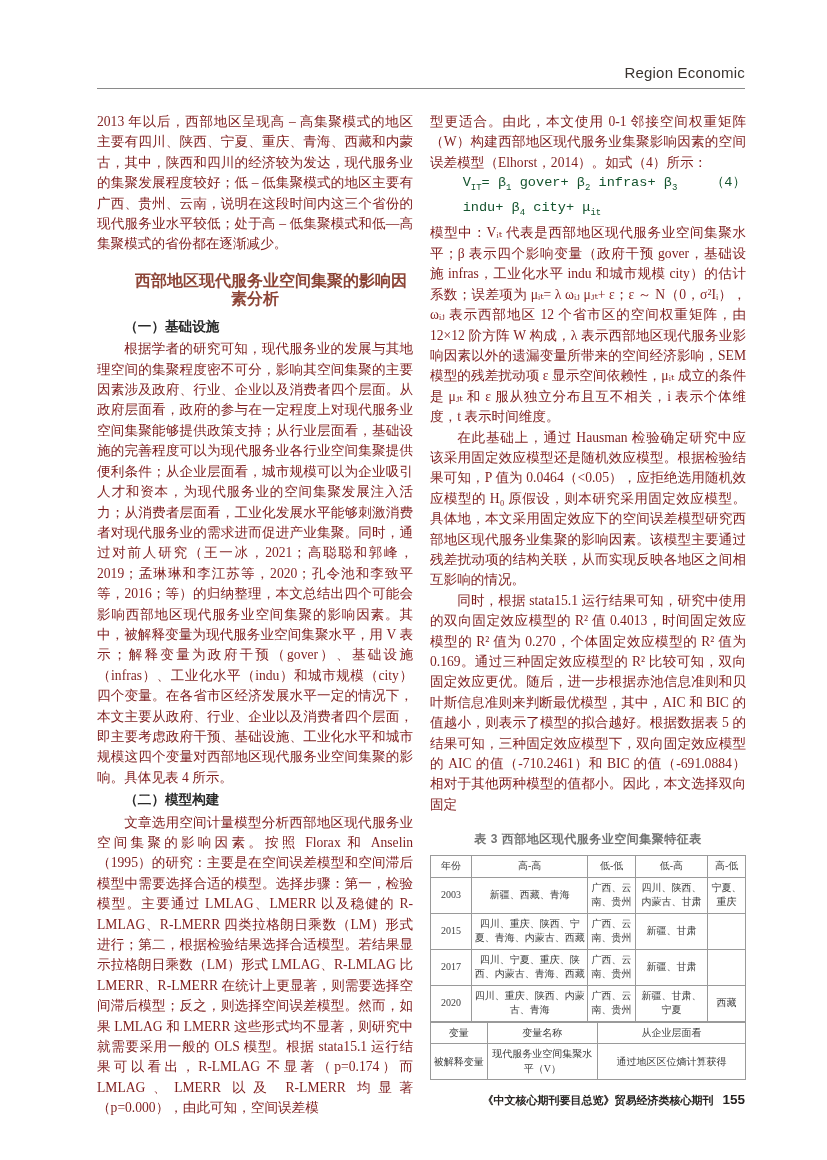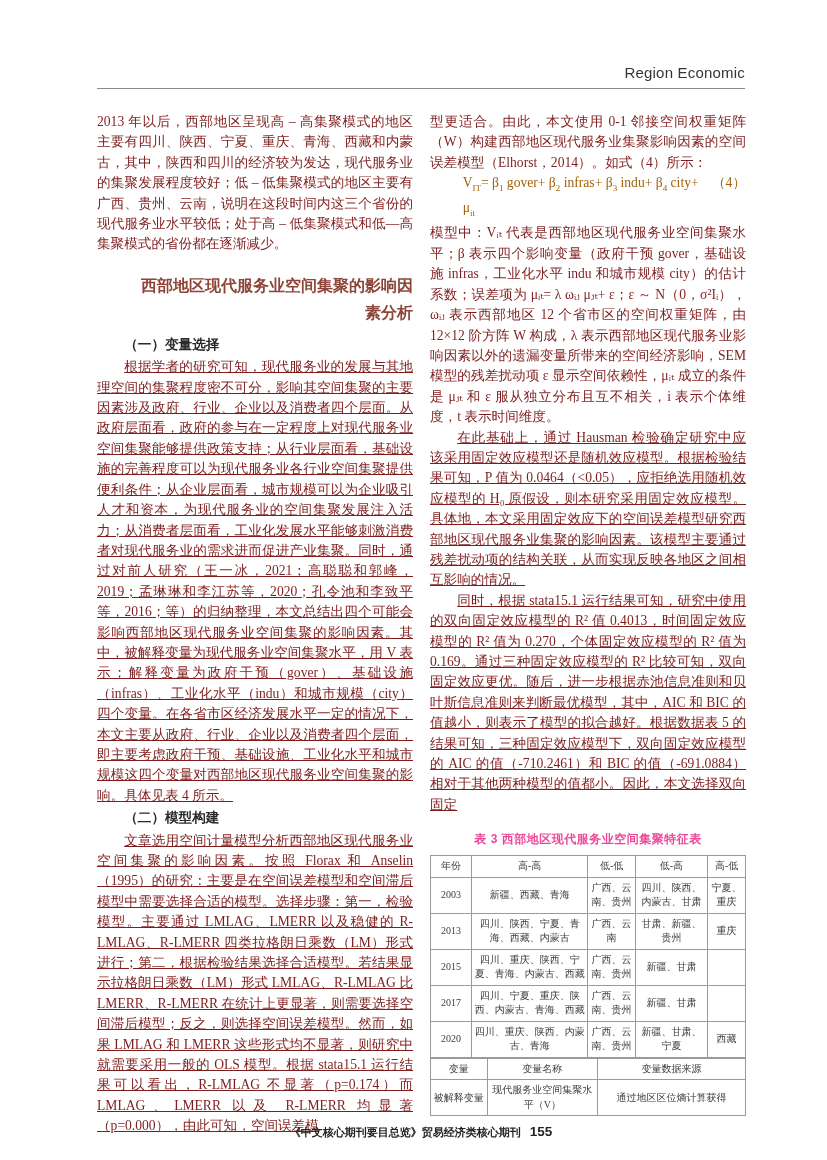"VIT= β1 gover+ β2 infras+" .formula-line { color: #a16207 -> #14532d; font-family: none -> Liberation Mono, monospace }
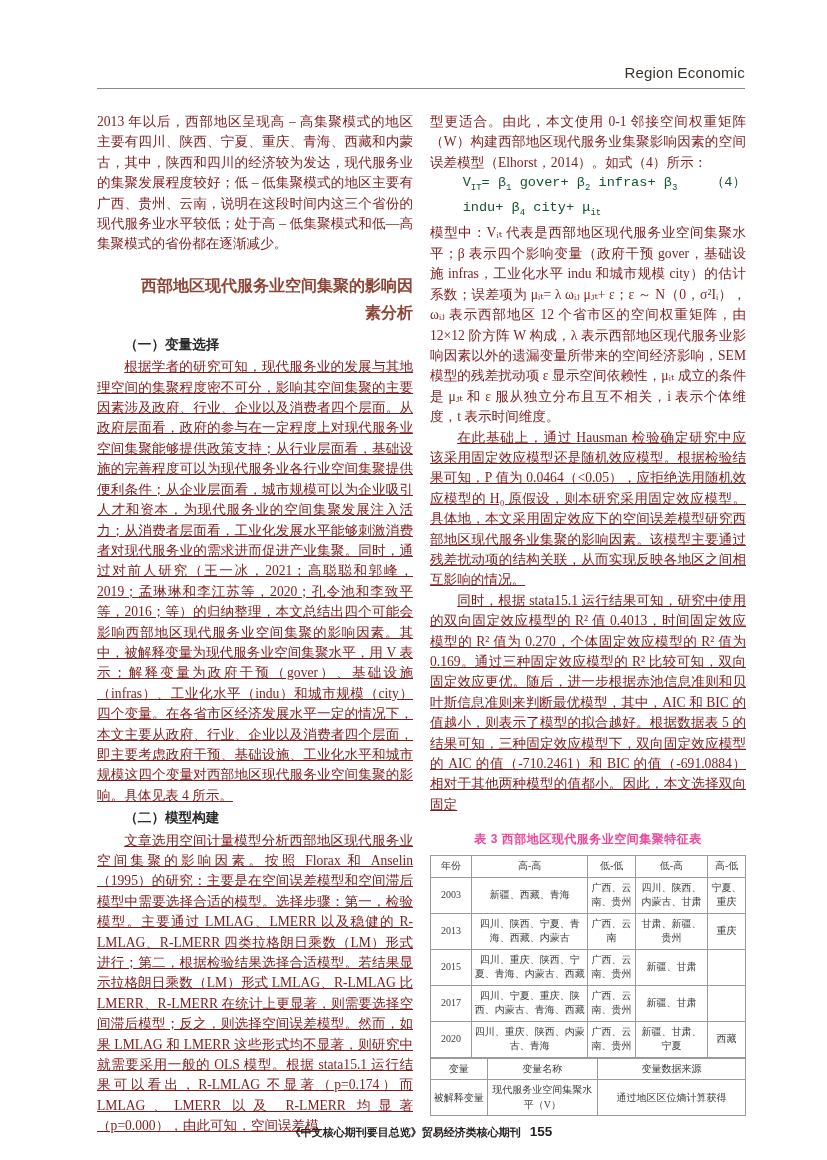"西部地区现代服务业空间集聚的影响因素分析" .section-heading { line-height: 27px -> 18px; text-align: right -> center }
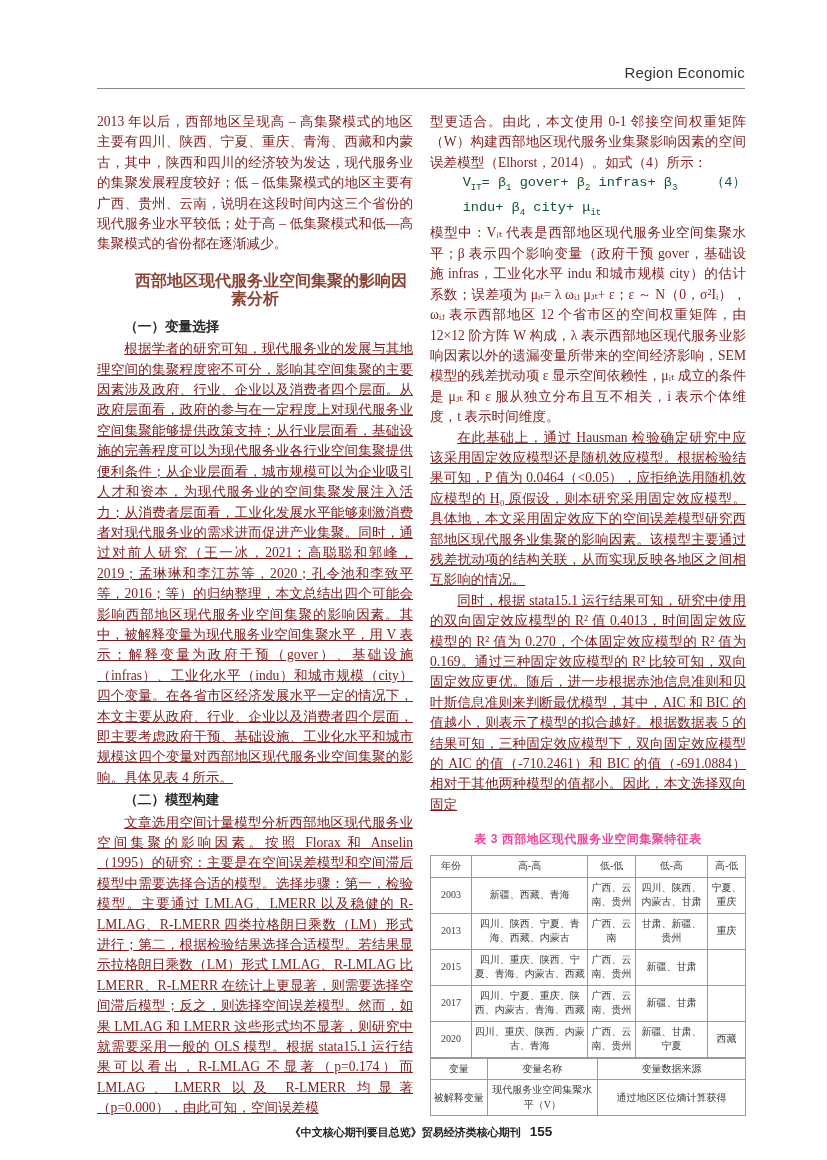"（一）变量选择" p.subheading { text: 变量选择 -> 基础设施 }
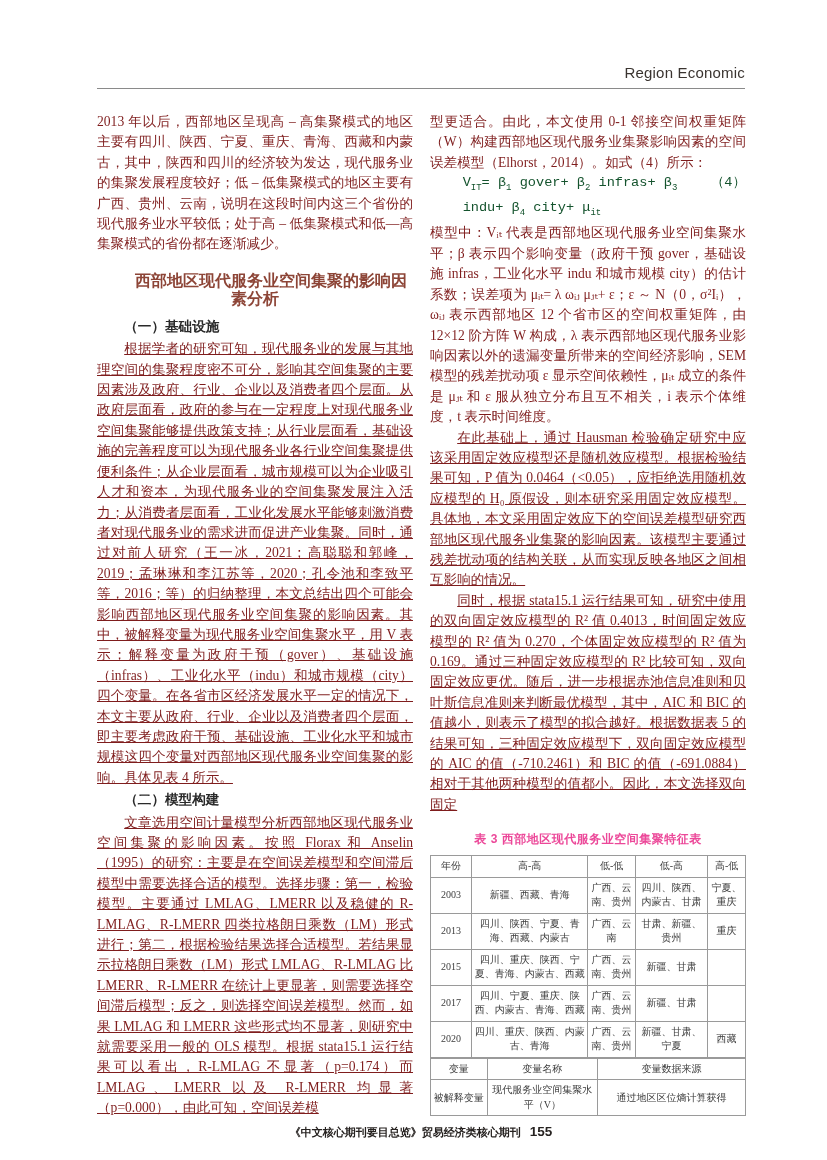"根据学者的研究可知，现代服务业的发展与其地理空间的集聚程度密不可分，影响其空间集" .indent { text-decoration: underline -> none }
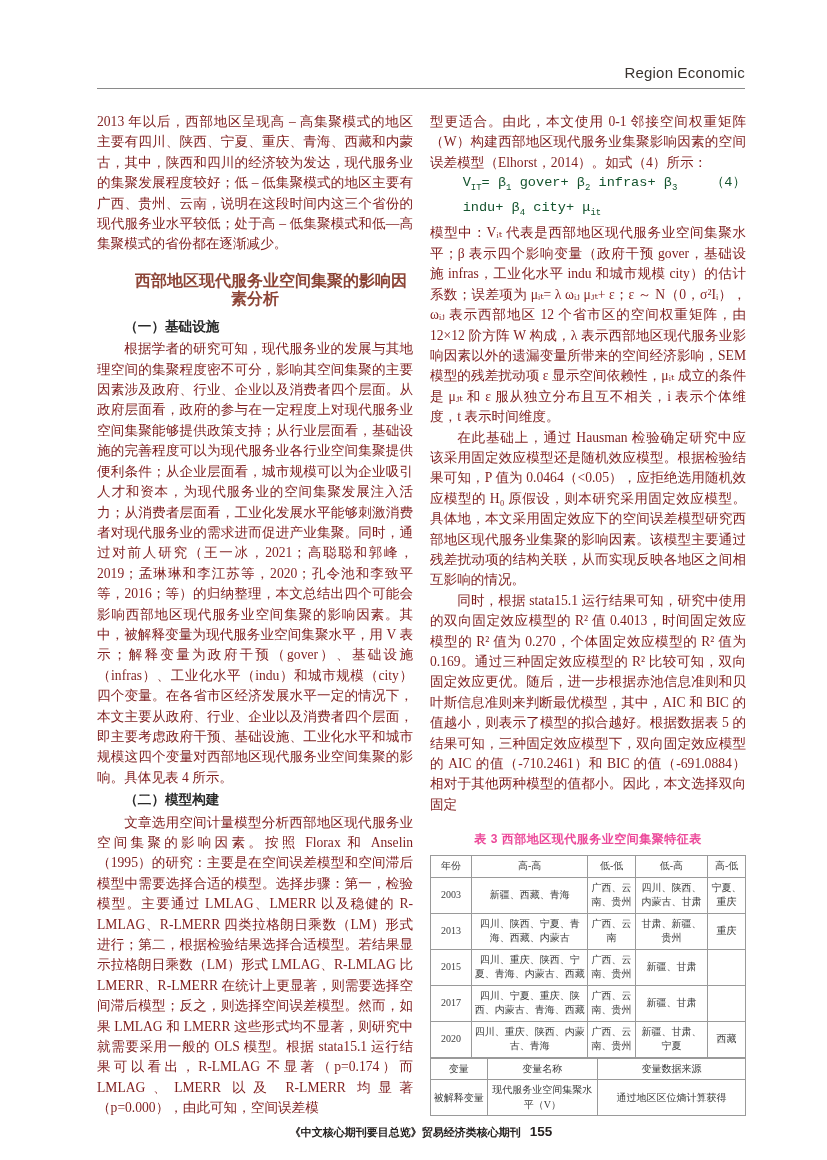"表 3 西部地区现代服务业空间集聚特征表" .tbl-caption { color: #ec4899 -> #737373 }
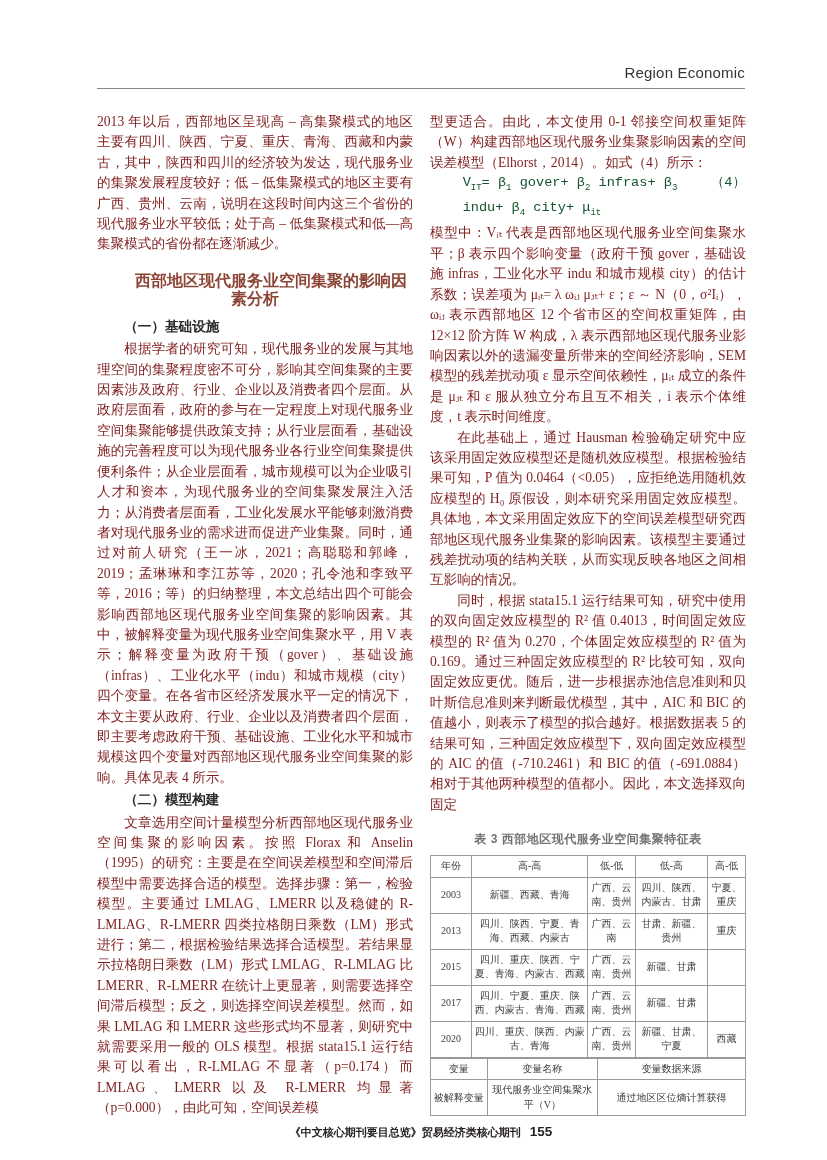"2013" tr { html: <tr> <td>2013</td> <td>四川、陕西、宁夏、青海、西藏、内蒙古</td> <td>广西、云南</td> <td>甘肃、新疆、贵州</td> <td>重庆</td> </tr> -> none }
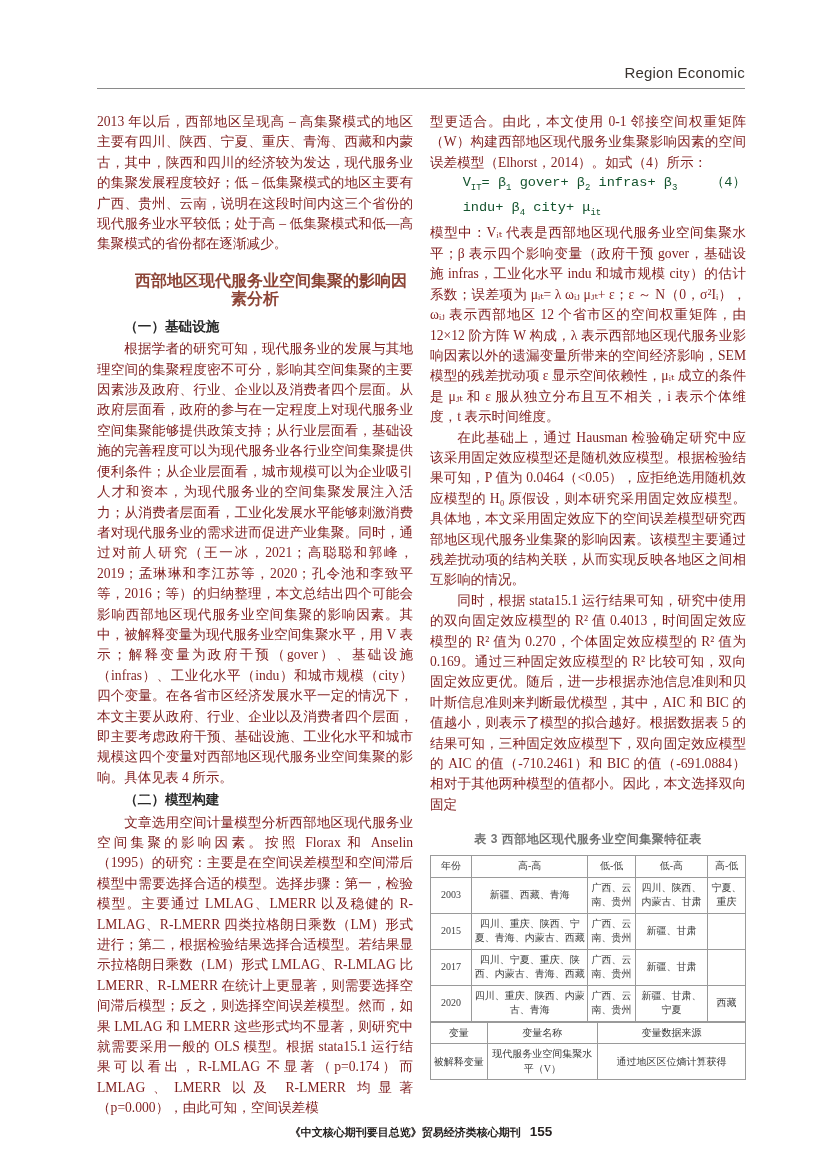"变量数据来源" th { text: 变量数据来源 -> 从企业层面看 }
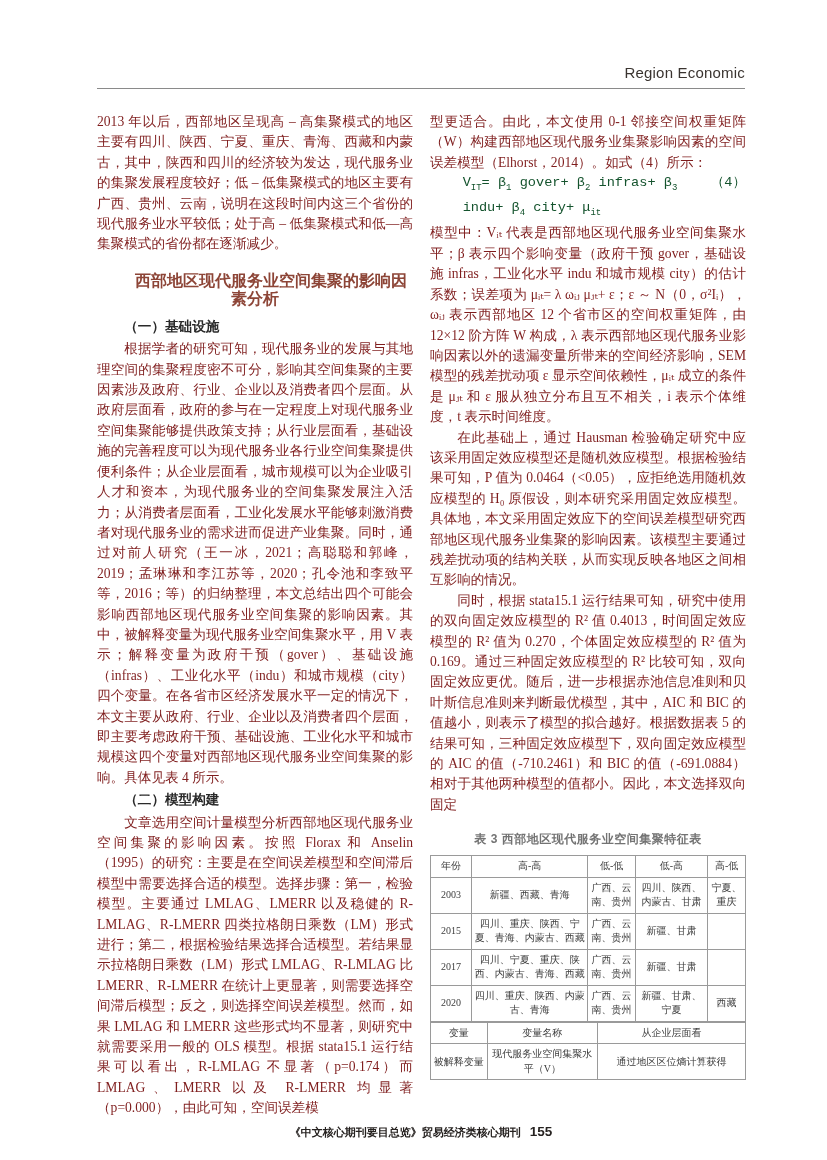"《中文核心期刊要目总览》贸易经济类核心期刊 155" .footer { text-align: center -> right; top: 1124px -> 1092px }
